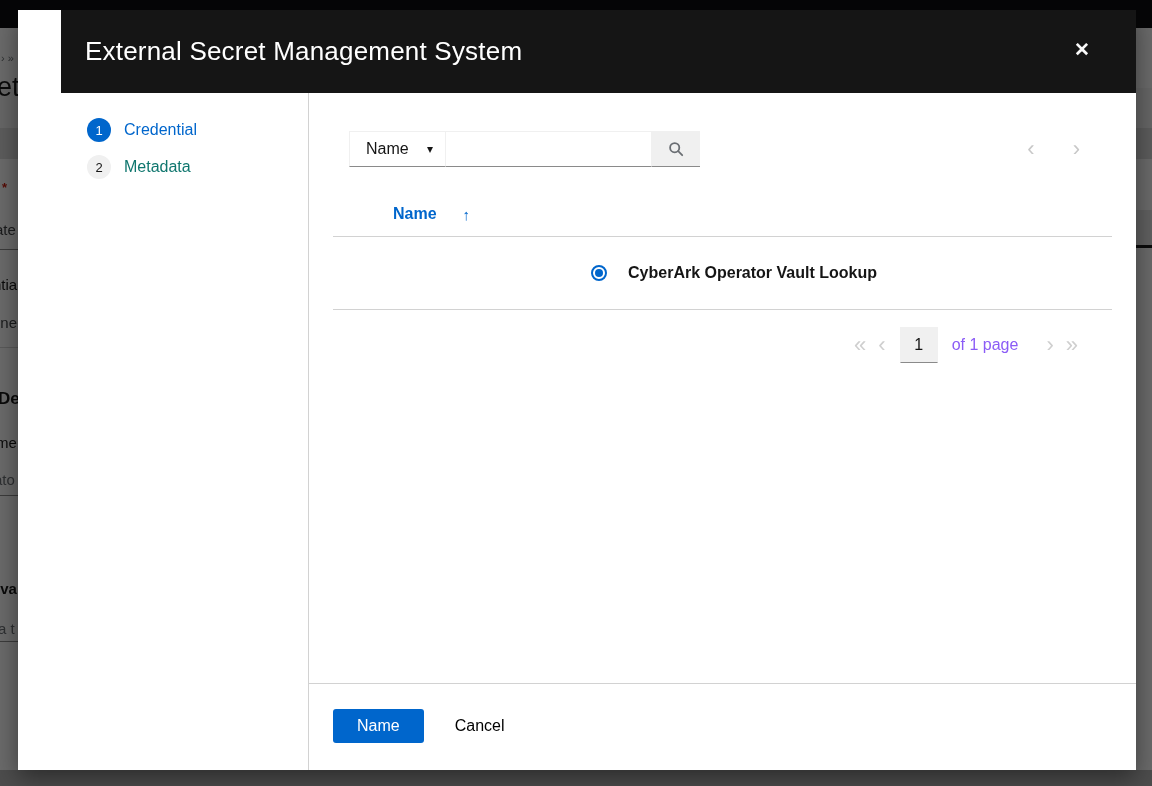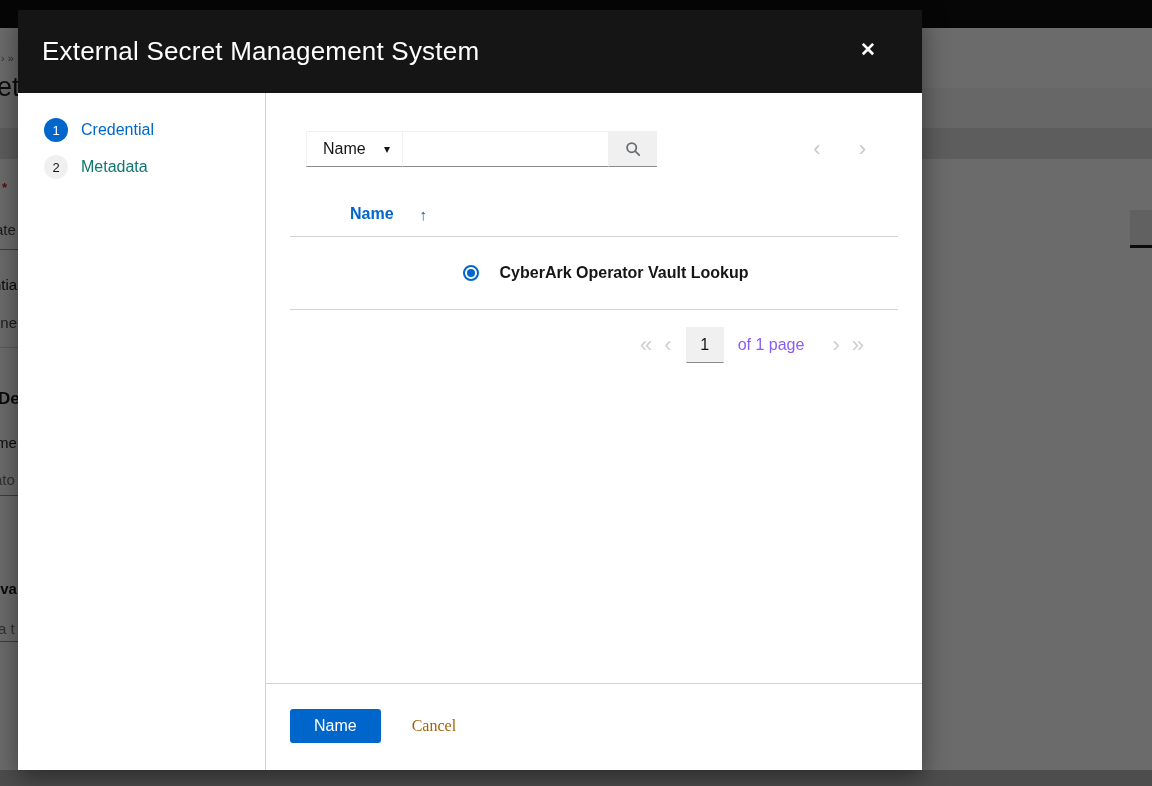"External Secret Management System" .modal { padding-left: none -> 43px; width: 904px -> 1118px }
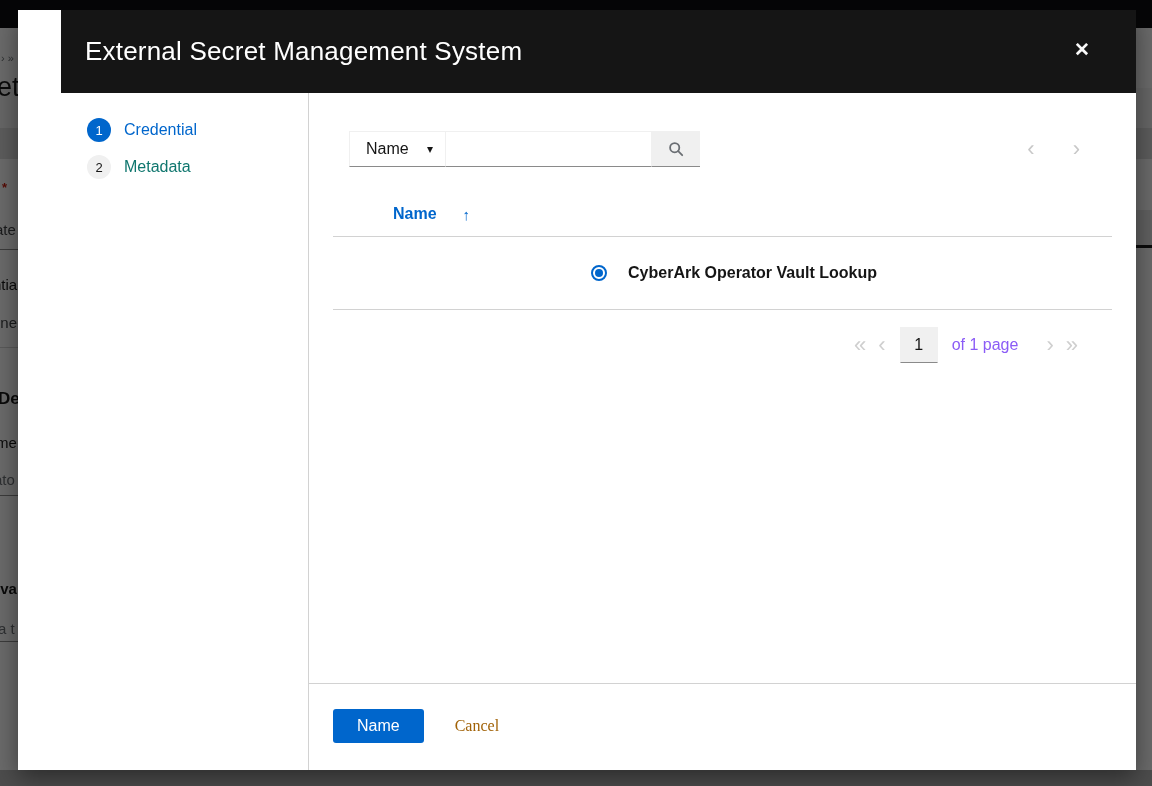"Cancel" .btn-cancel { color: #a16207 -> #000000; font-family: Liberation Serif, serif -> Liberation Sans, sans-serif }
